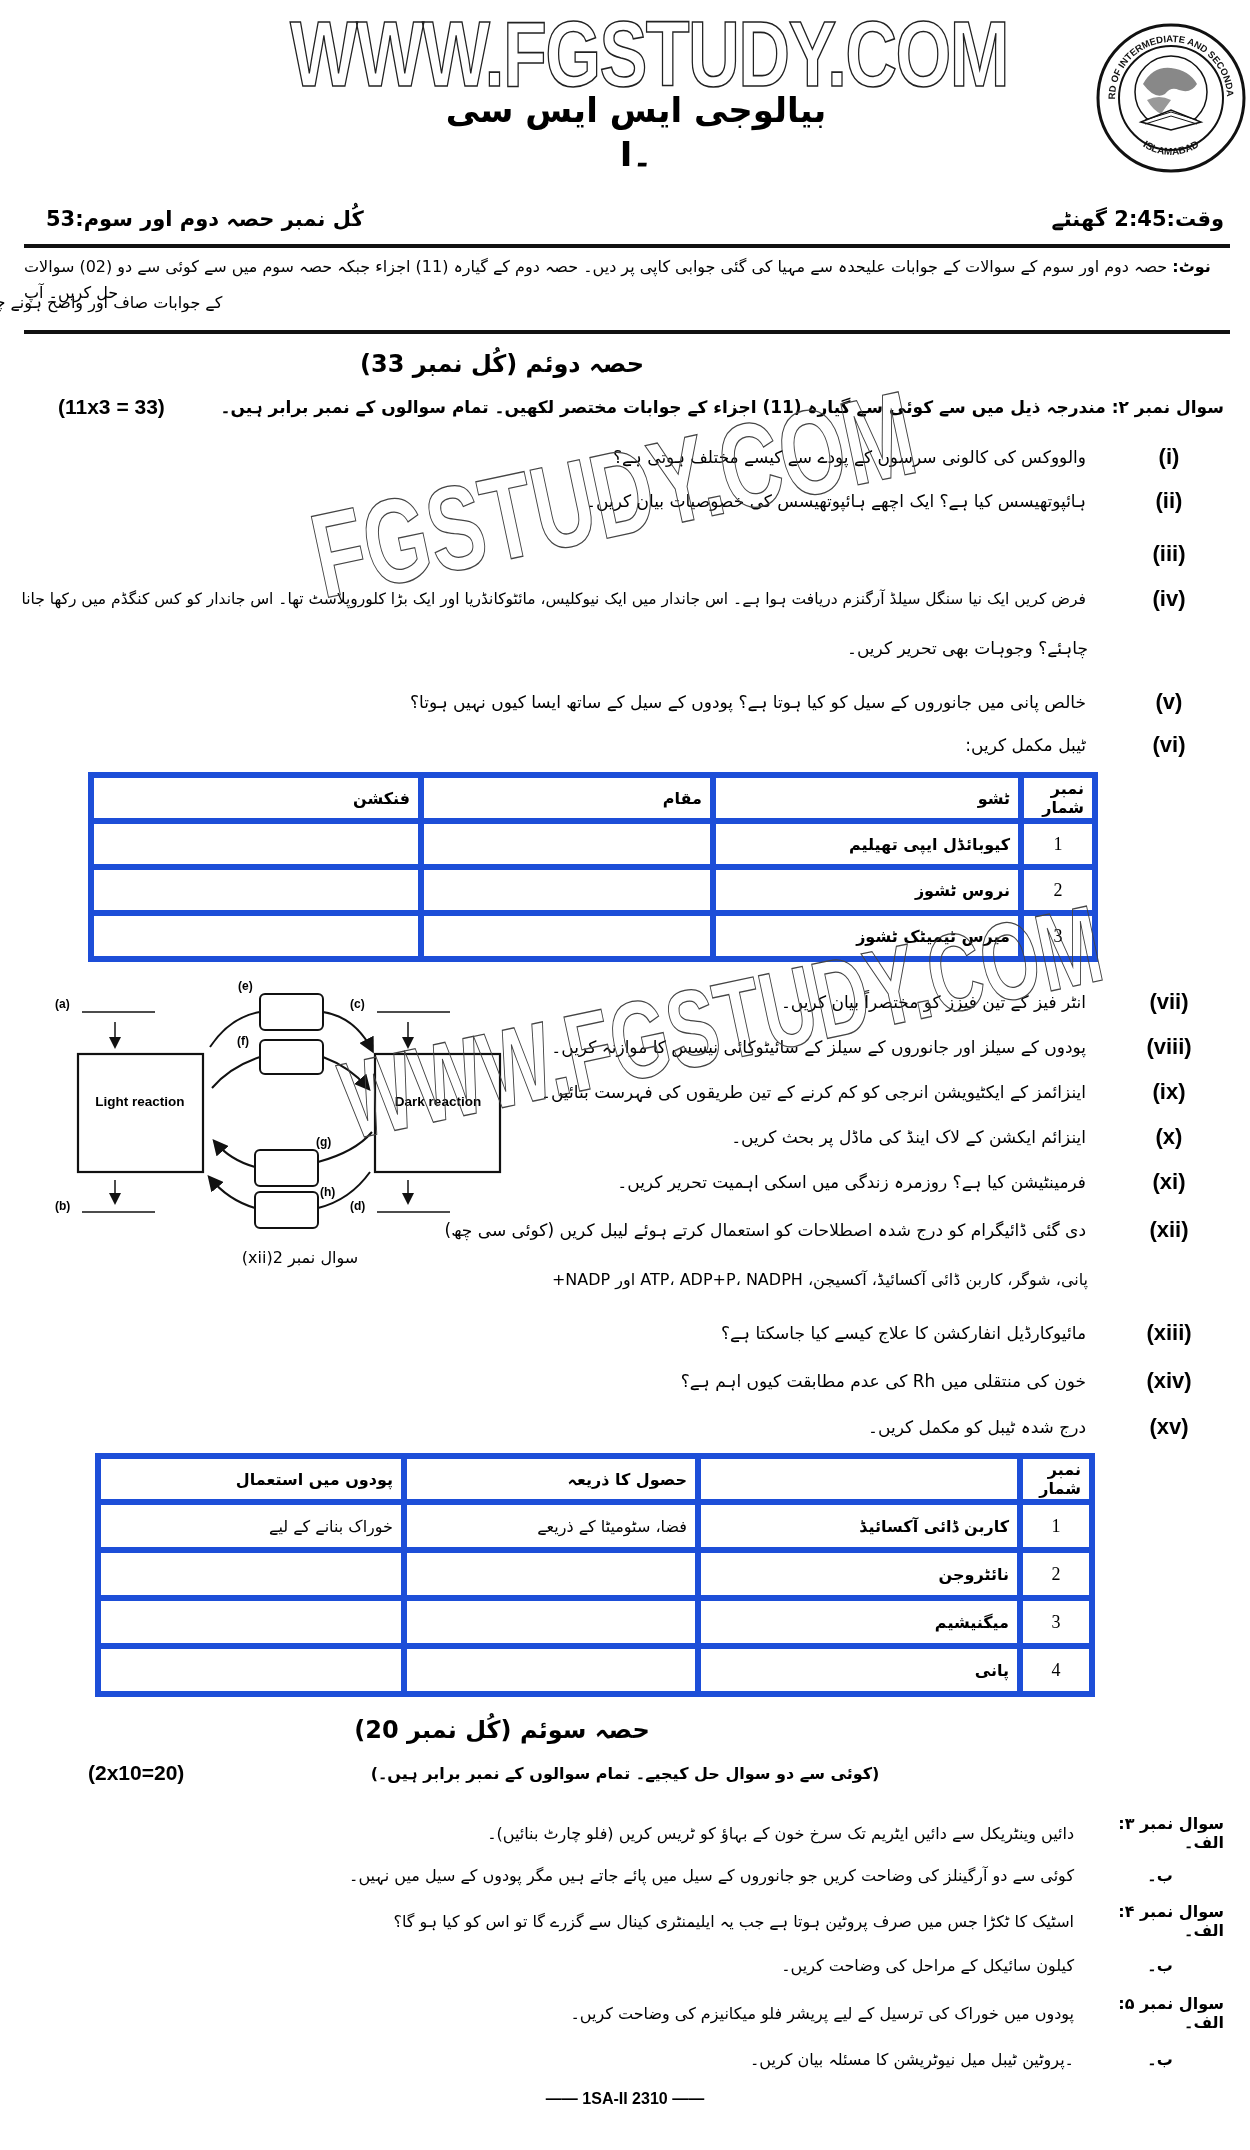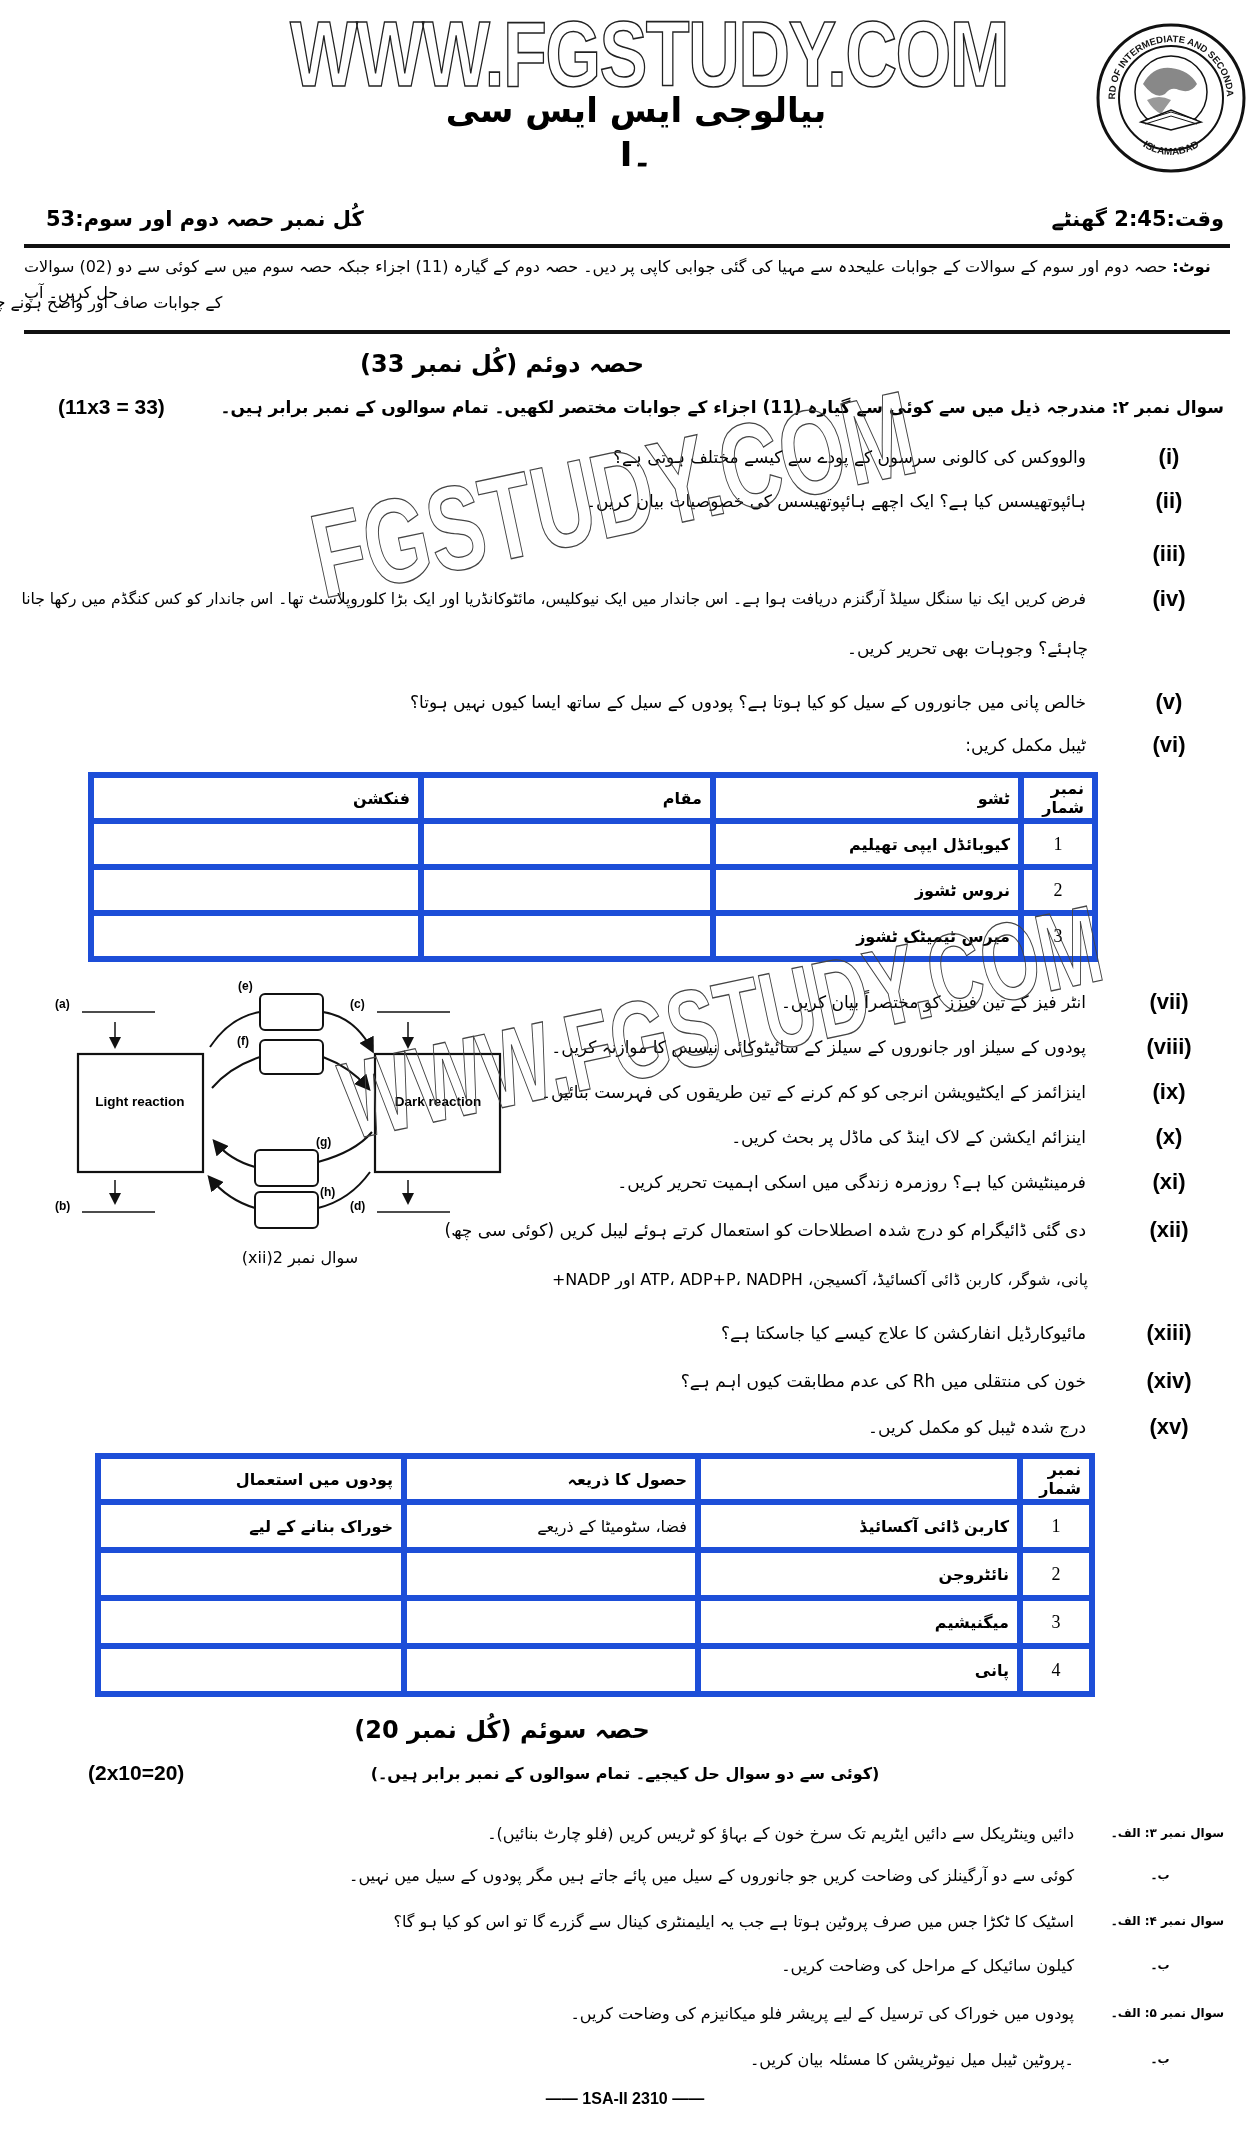"خوراک بنانے کے لیے" td { font-weight: bold -> normal }
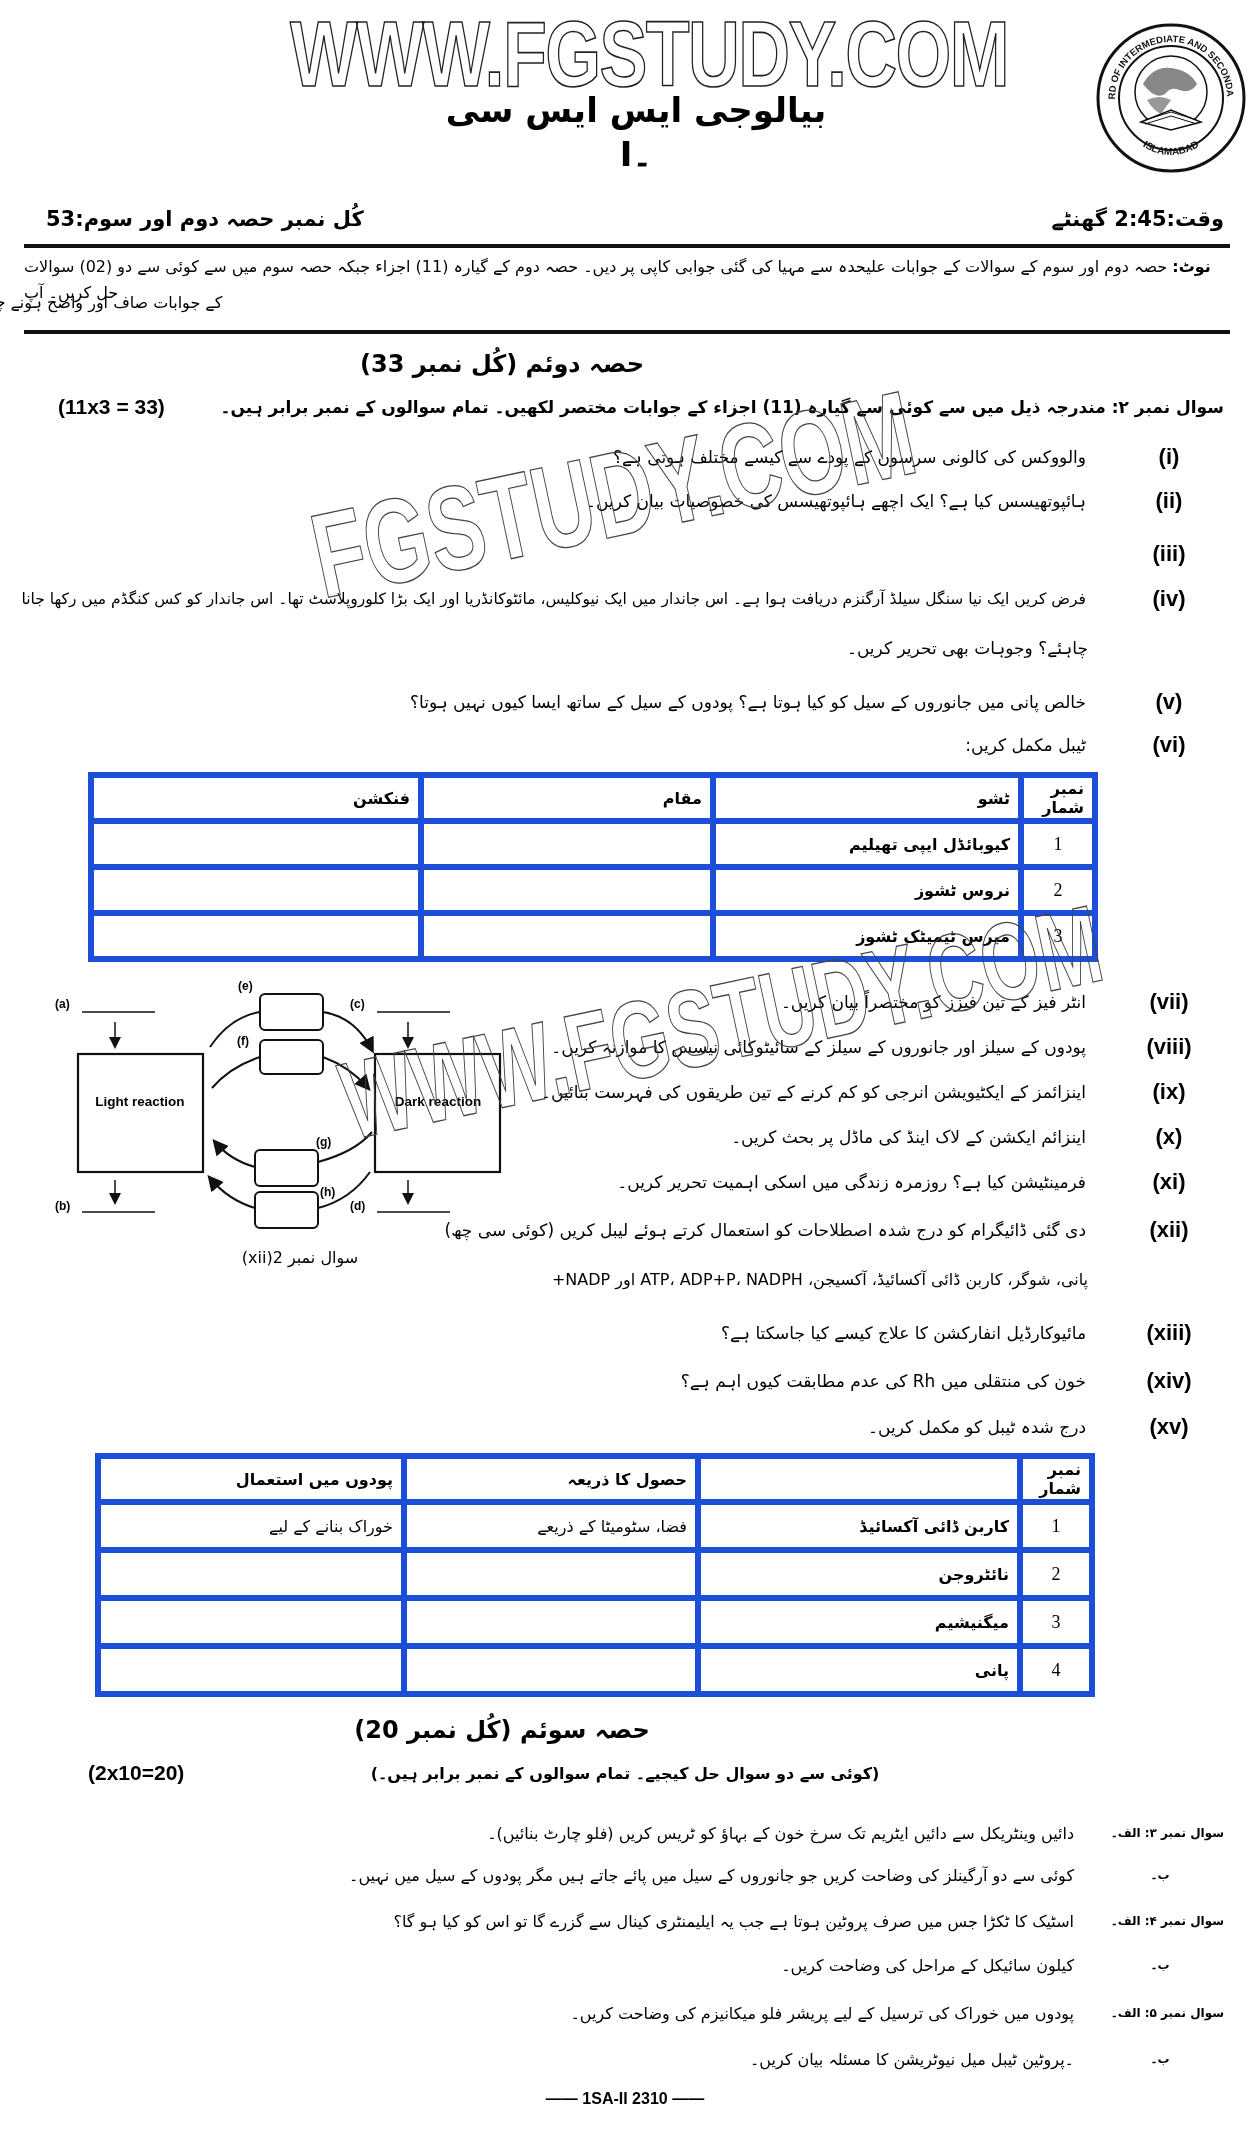"سوال نمبر ۳: الف۔" .s3lbl { font-size: 12px -> 16px }
